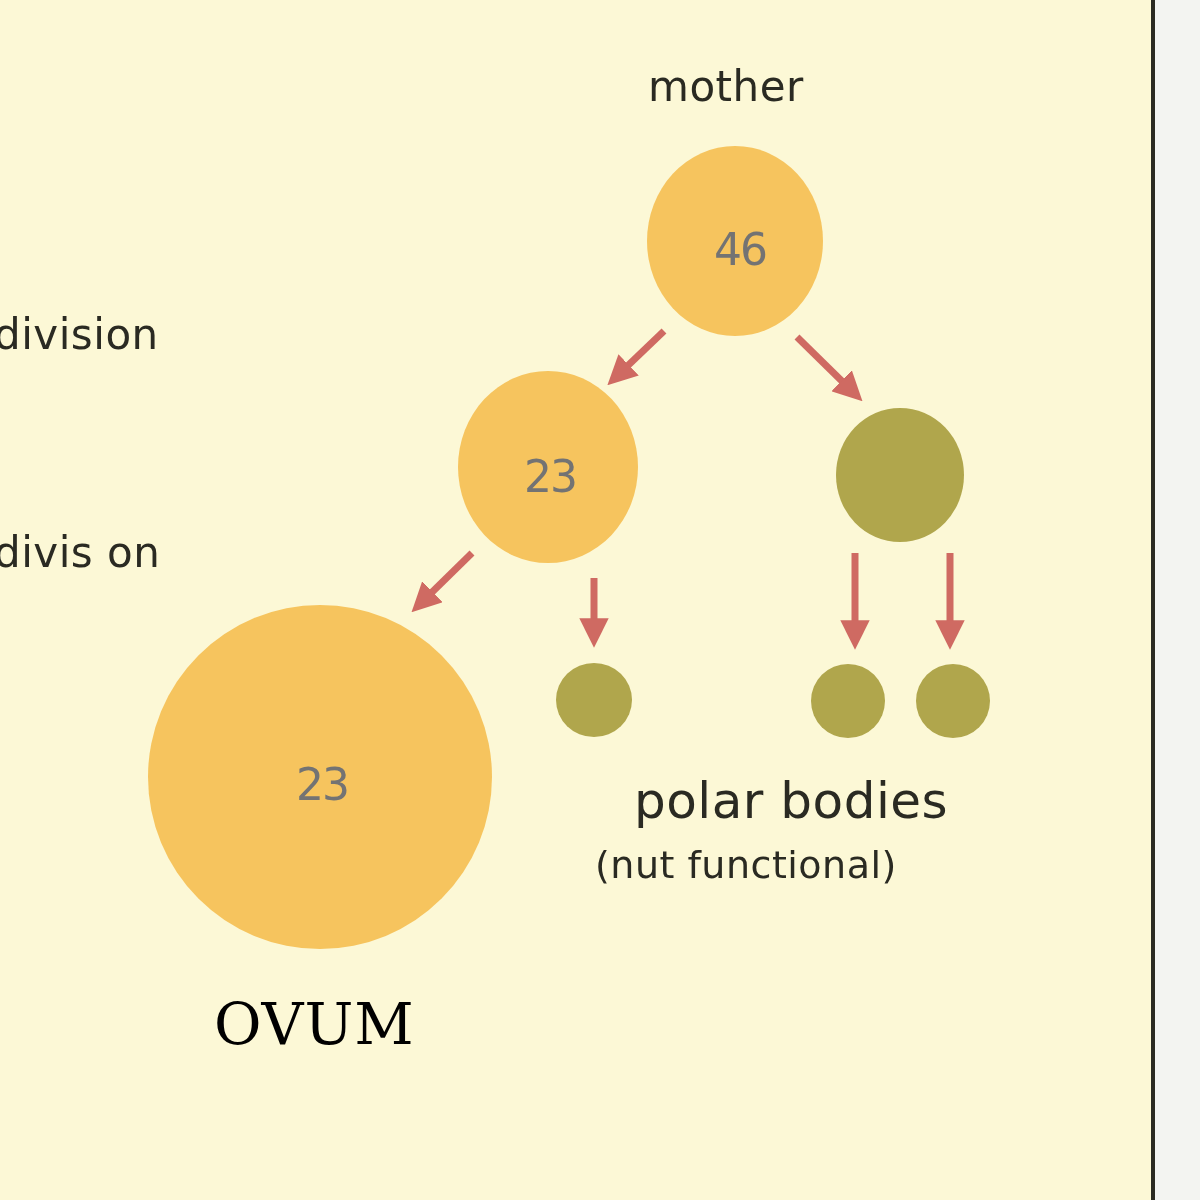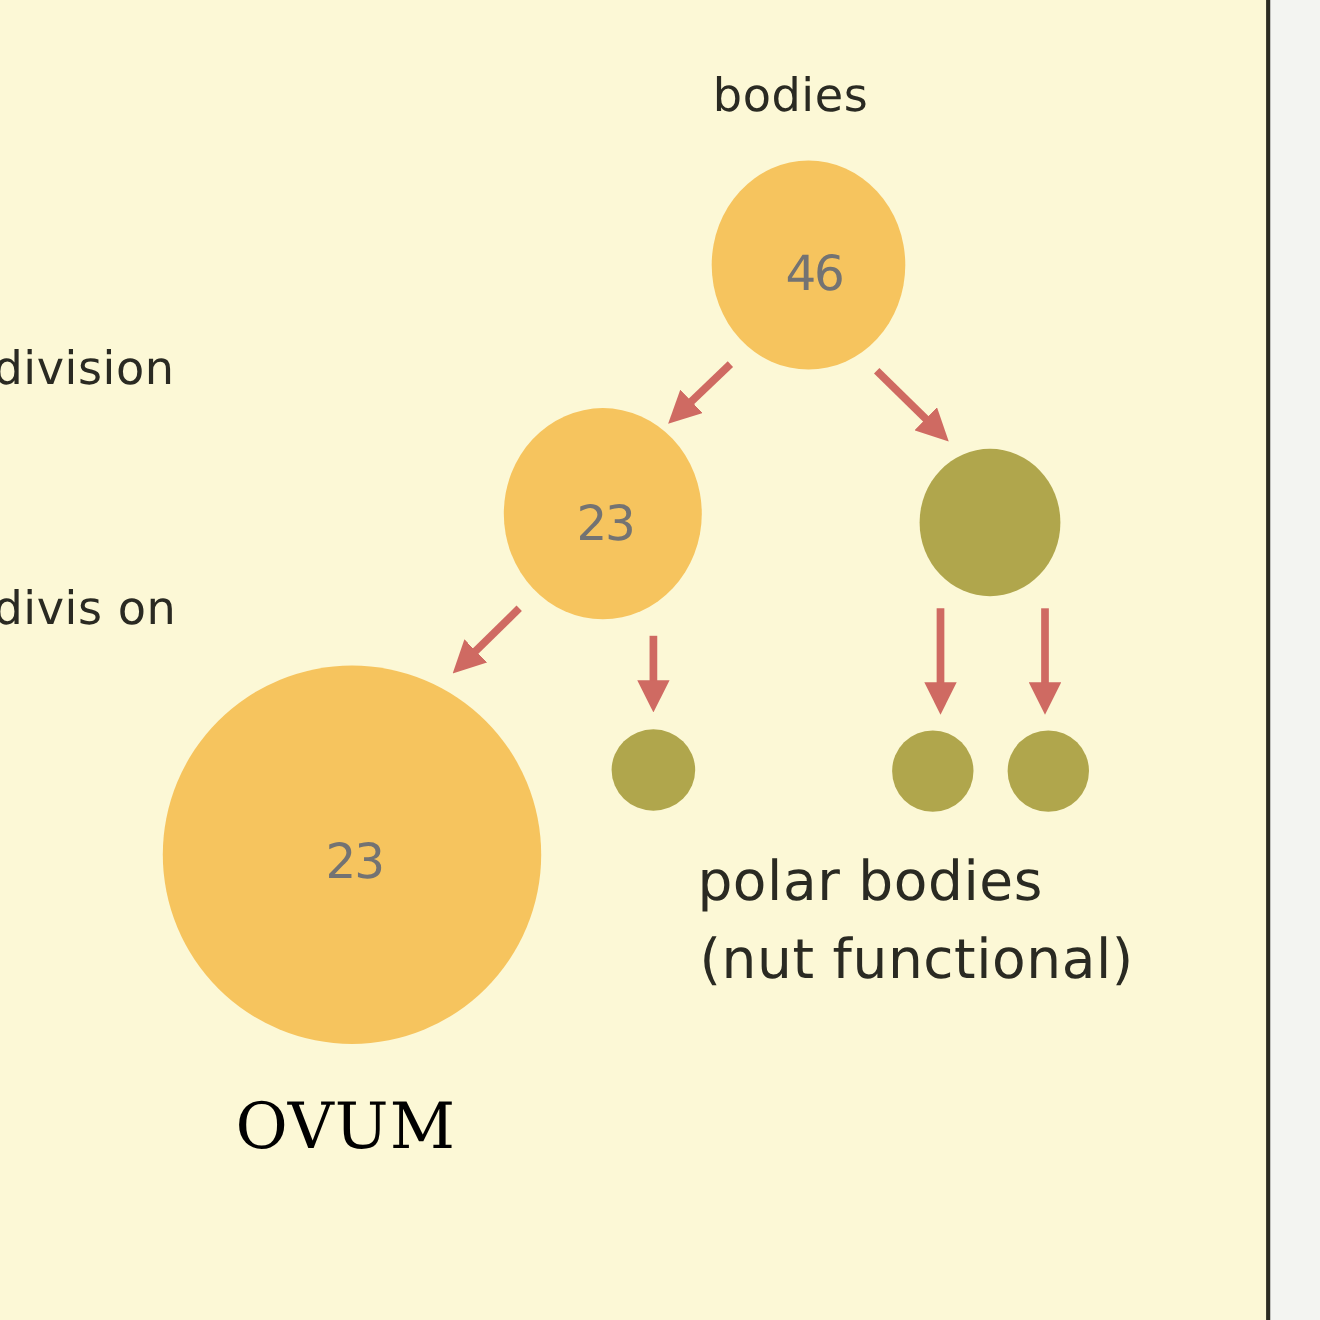"bodies" div.lbl { text: bodies -> mother }
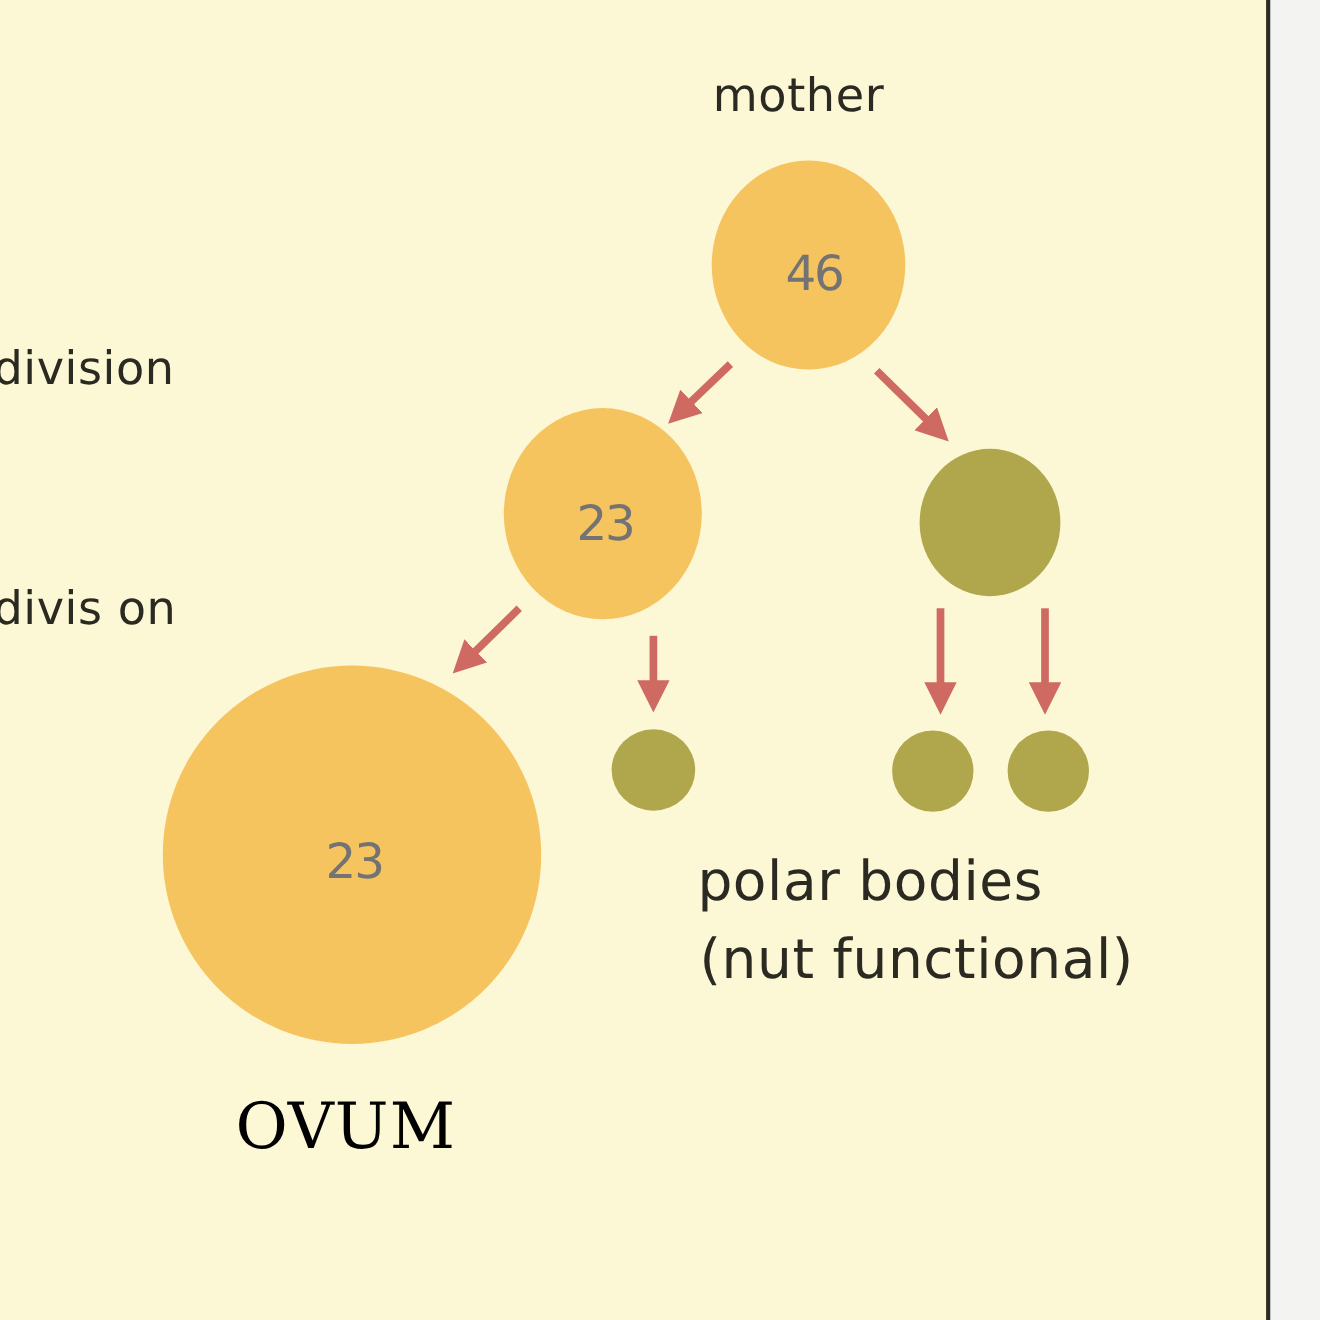"(nut functional)" div.lbl { font-size: 50px -> 38px; left: 636px -> 595px }
